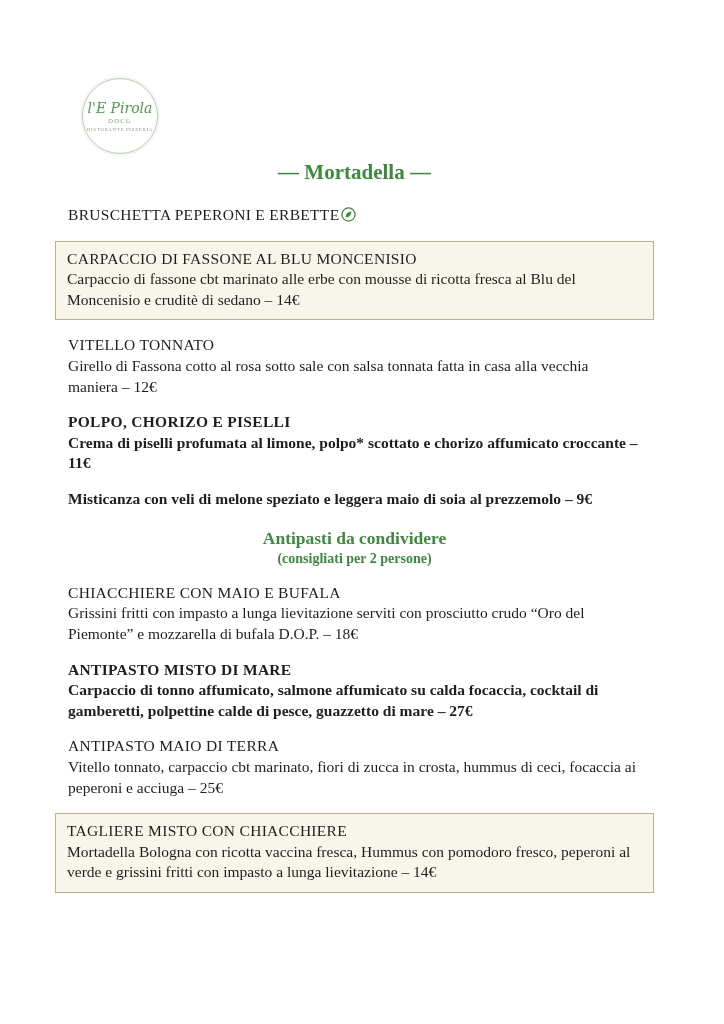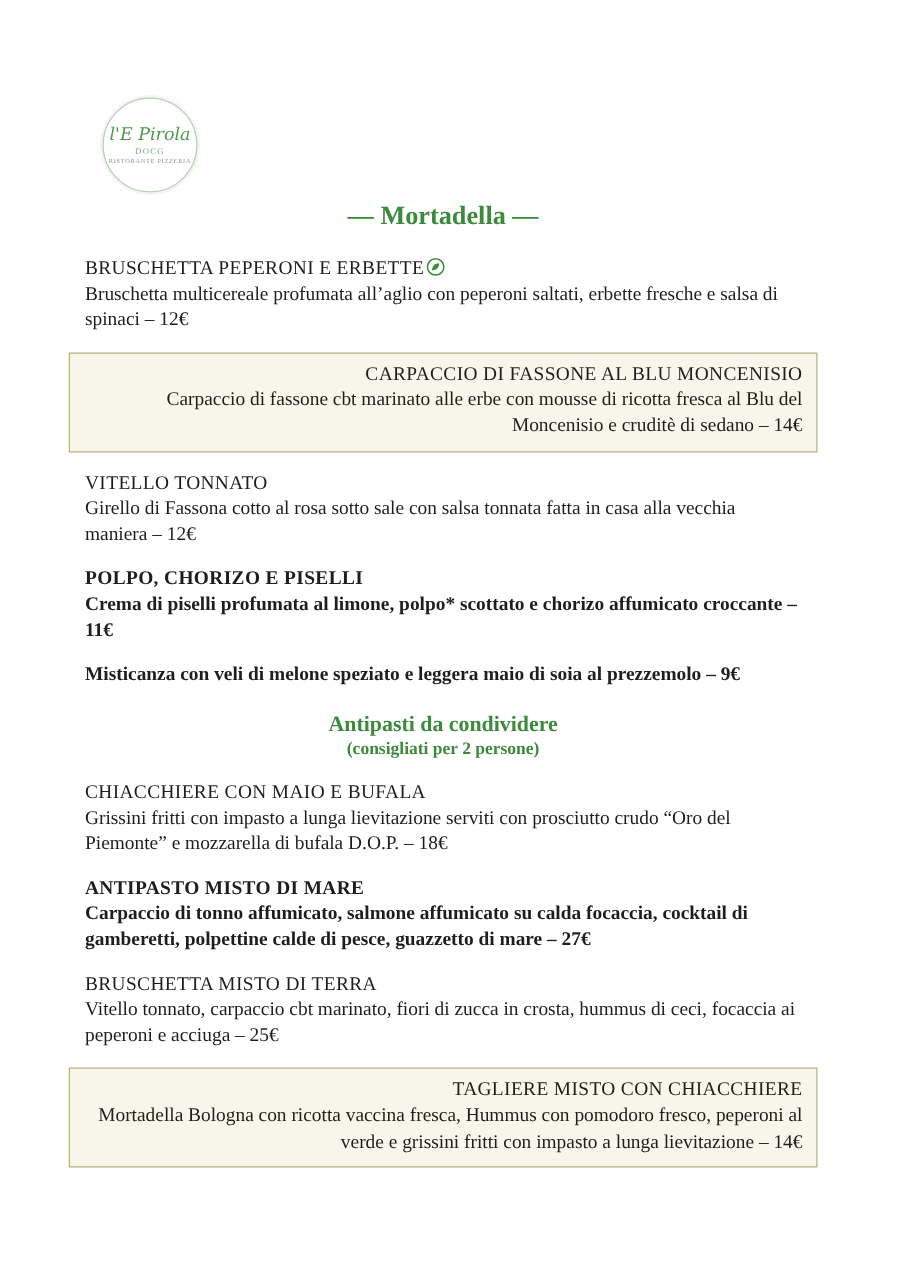"Bruschetta multicereale profumata" div.item-desc { html: <div>Bruschetta multicereale profumata all’aglio con peperoni saltati, erbette fresche e salsa di spinaci – 12€</div> -> none }
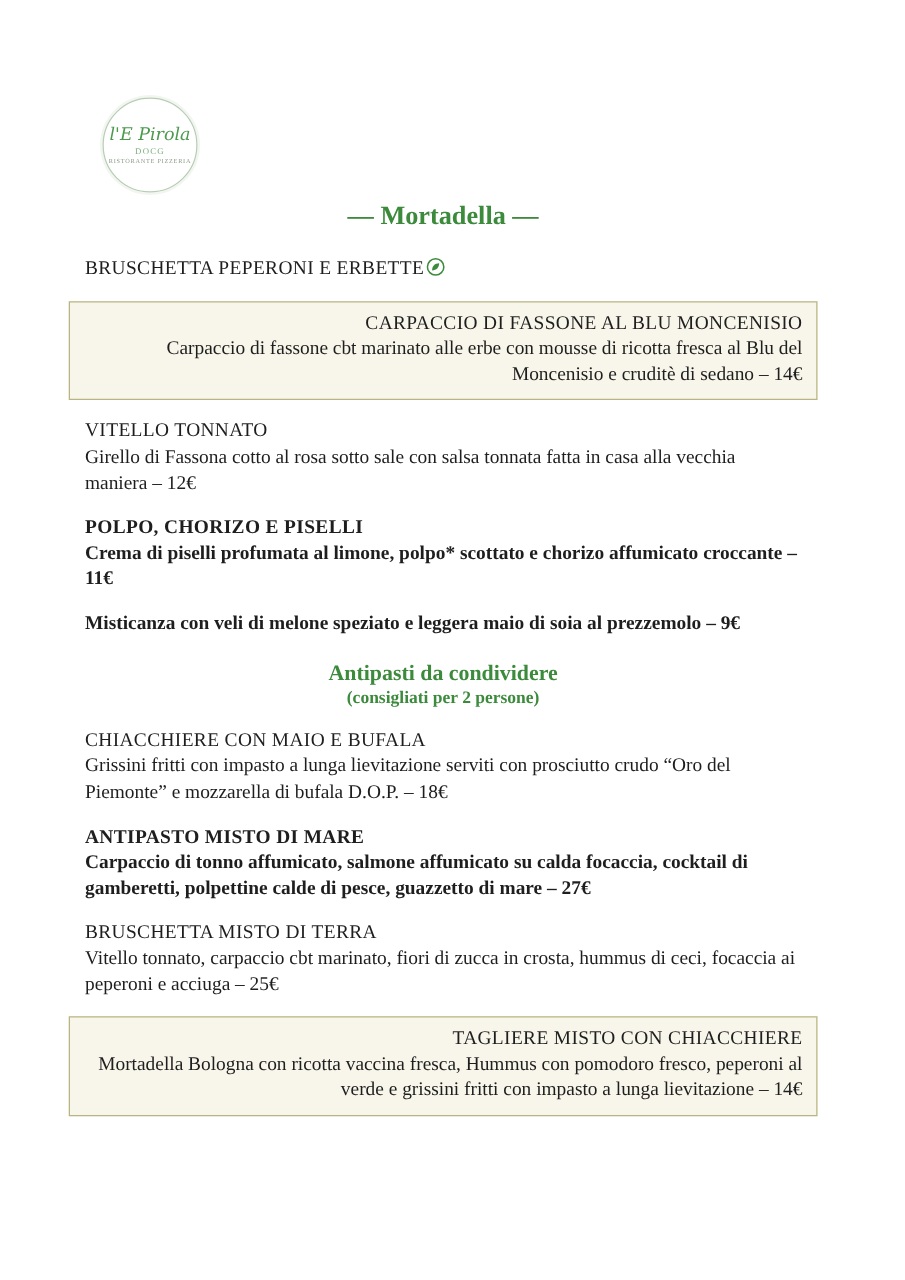"CARPACCIO DI FASSONE AL BLU" .item.highlight { text-align: right -> none }
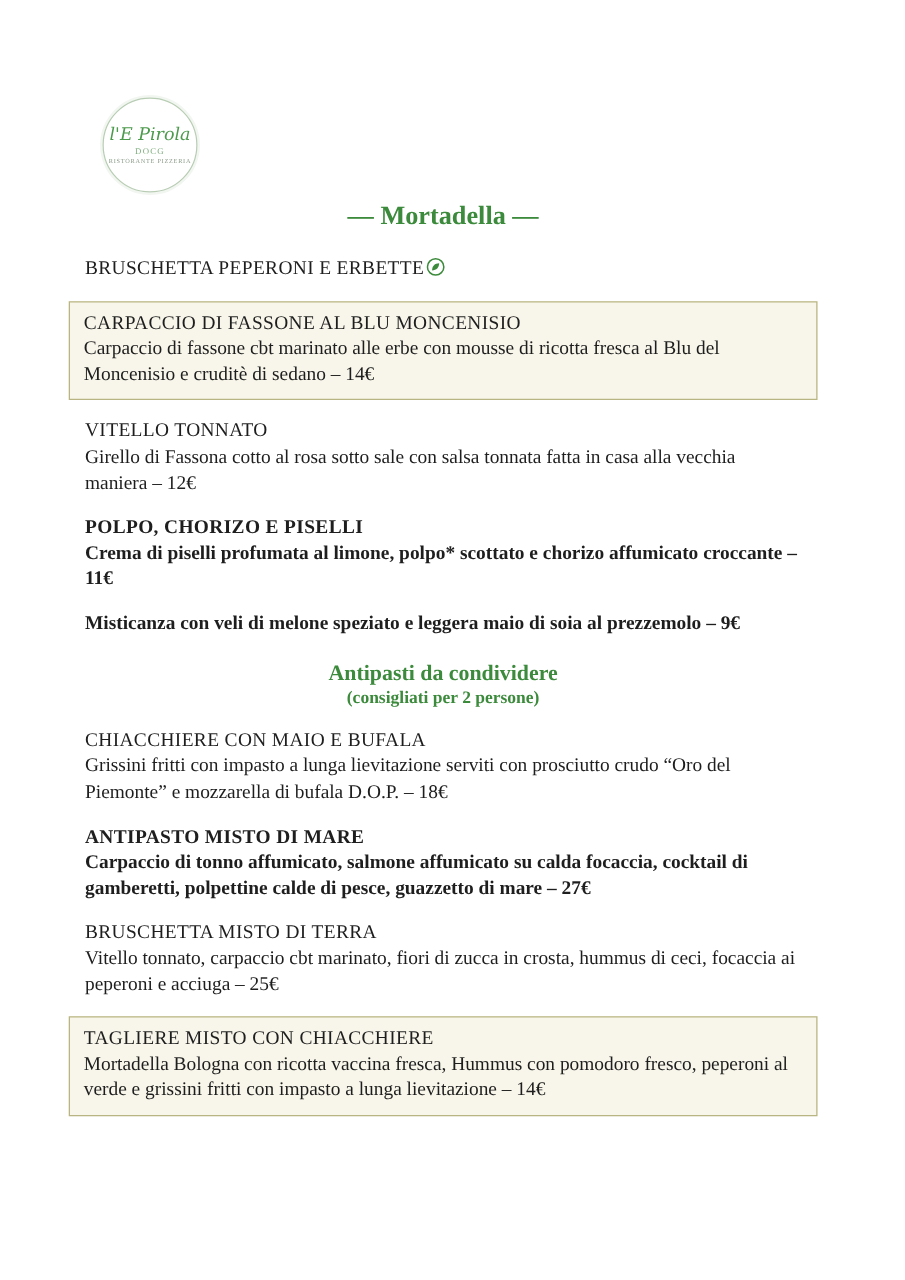"BRUSCHETTA MISTO DI TERRA" div.item-name { text: BRUSCHETTA MISTO -> ANTIPASTO MAIO }
